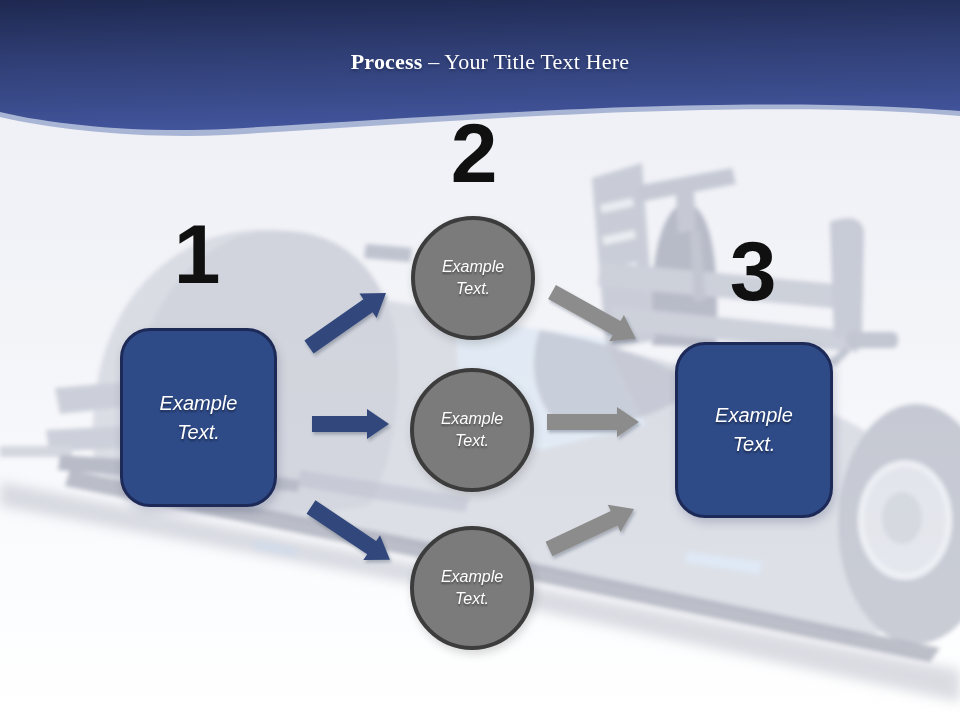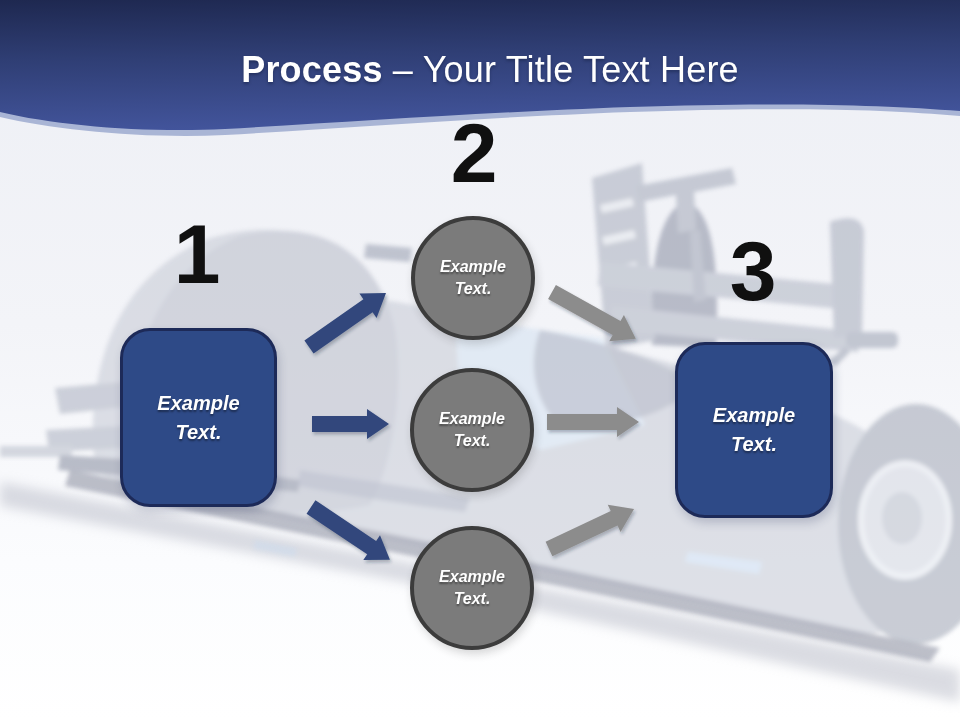"Process – Your Title Text" .slide-title { font-family: none -> Liberation Serif, serif; font-size: 36px -> 22px }
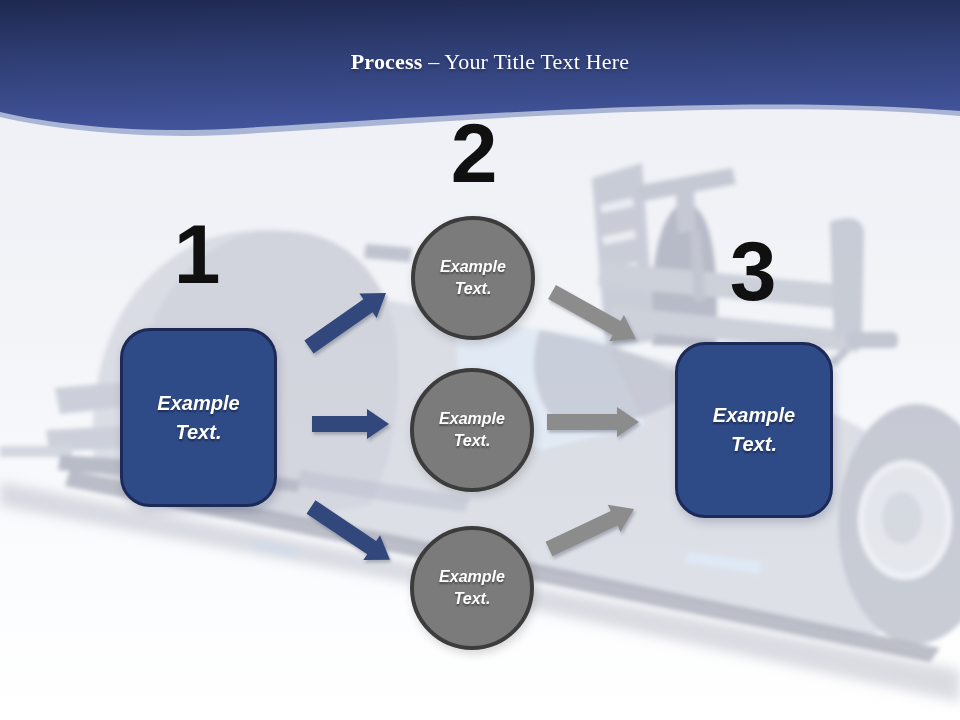"Example" .shape-label { font-weight: bold -> normal }
